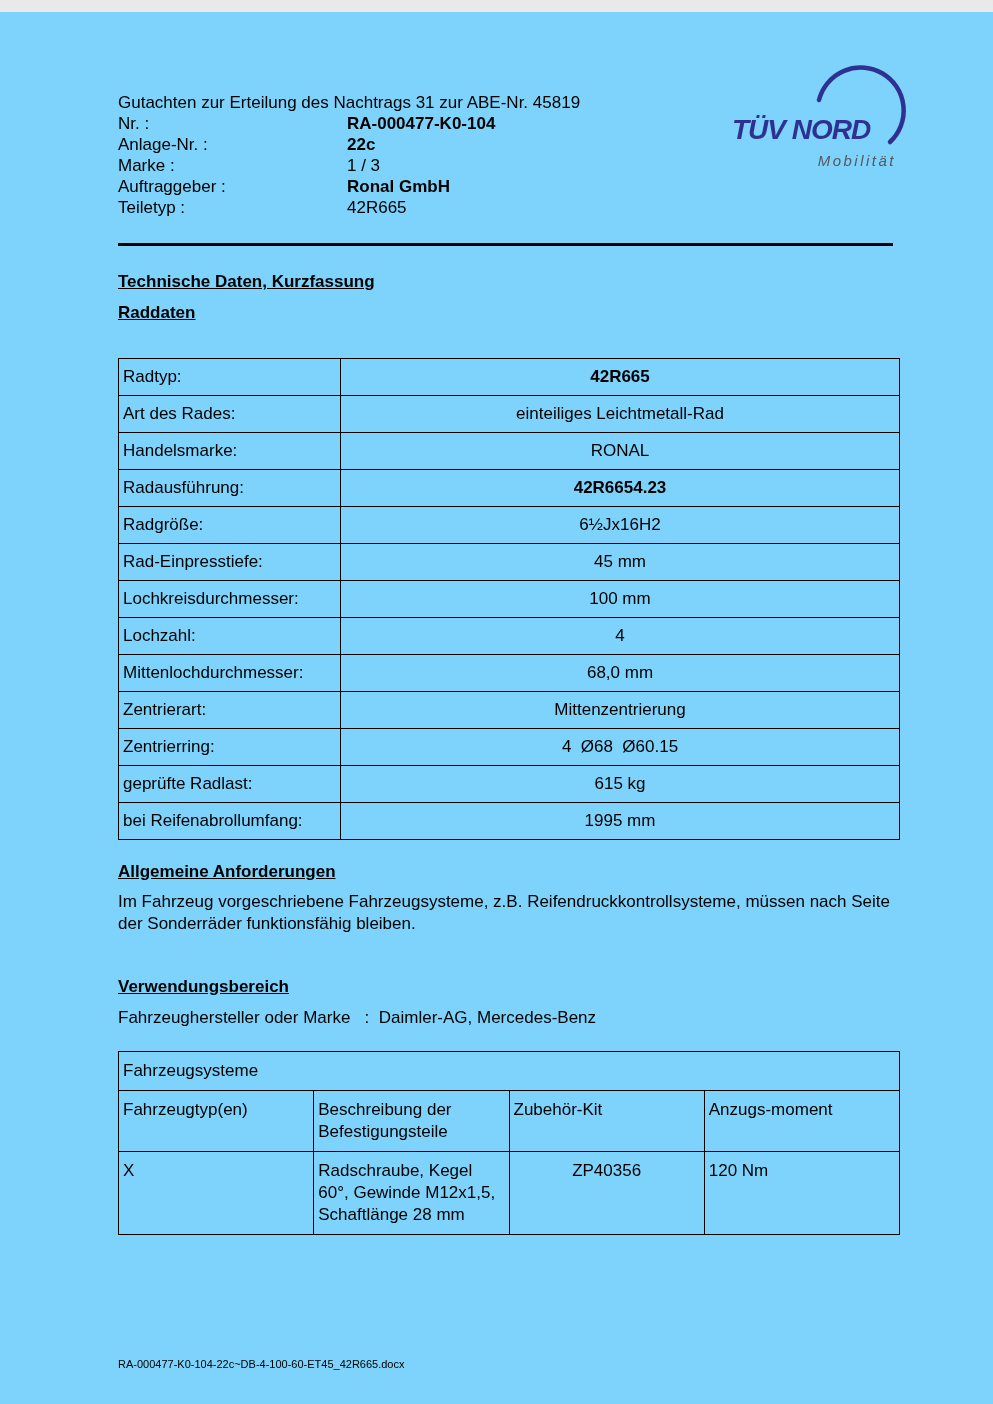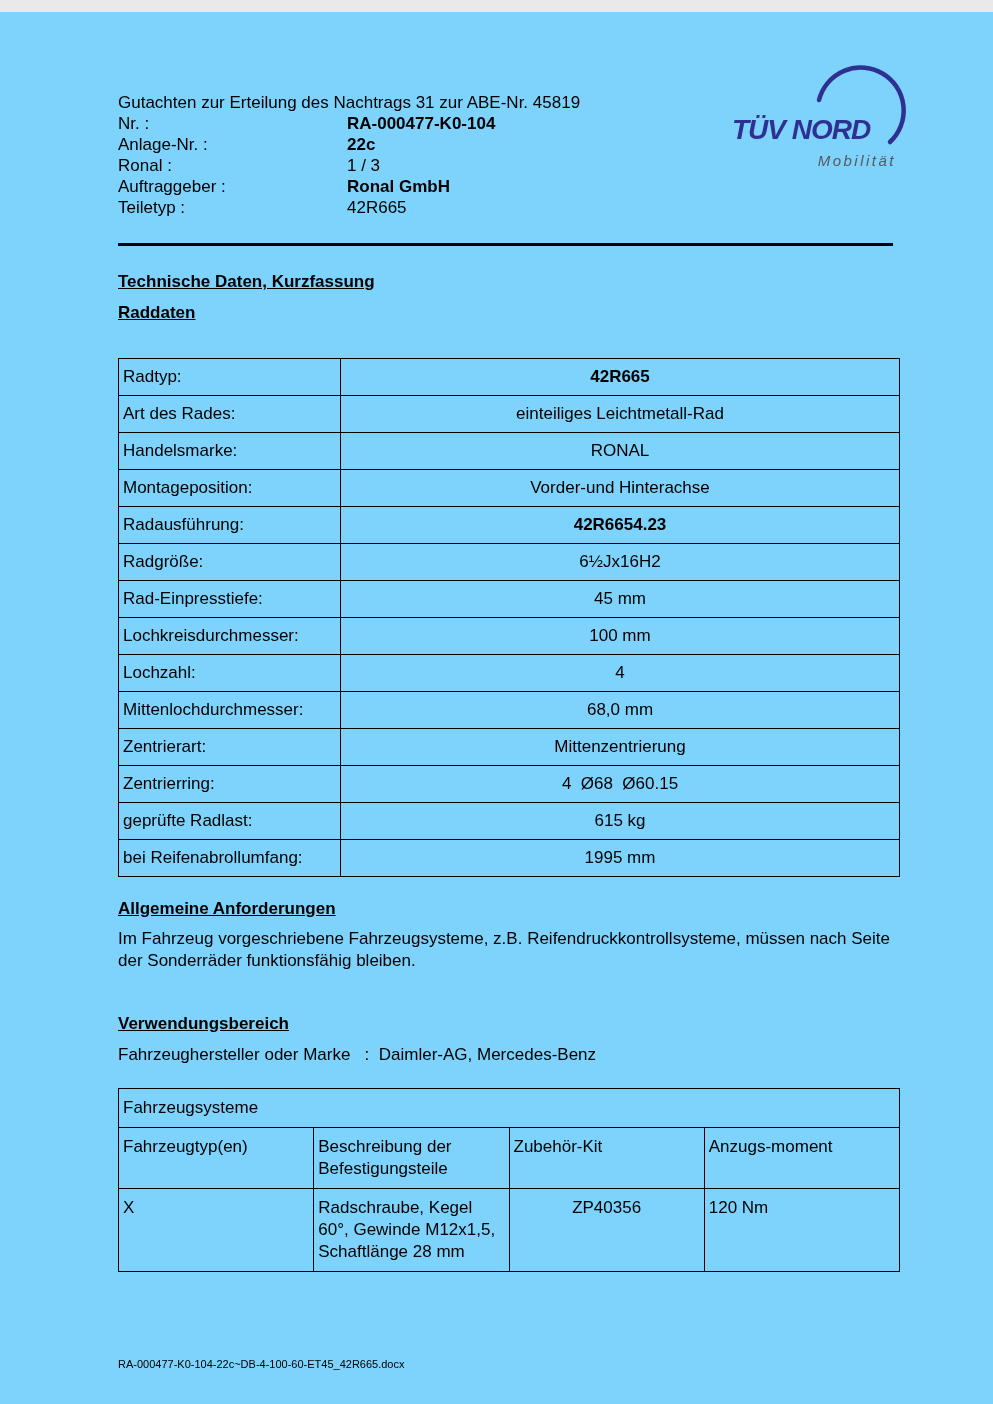"Ronal :" div { text: Ronal -> Marke }
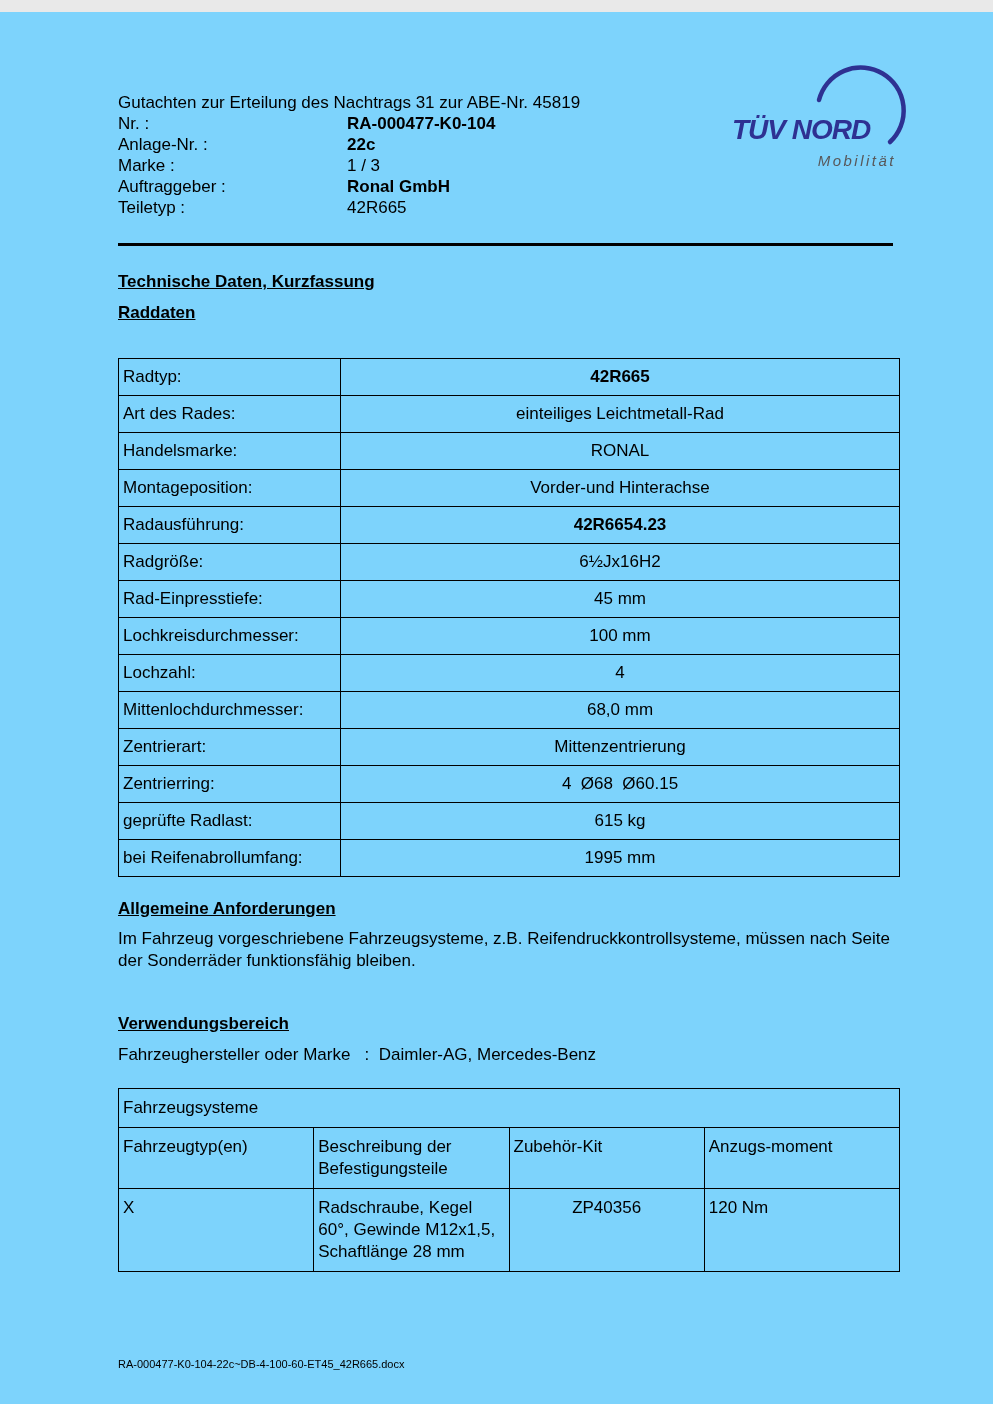"Montageposition:" tr { html: <tr> <td>Montageposition:</td> <td>Vorder-und Hinterachse</td> </tr> -> none }
